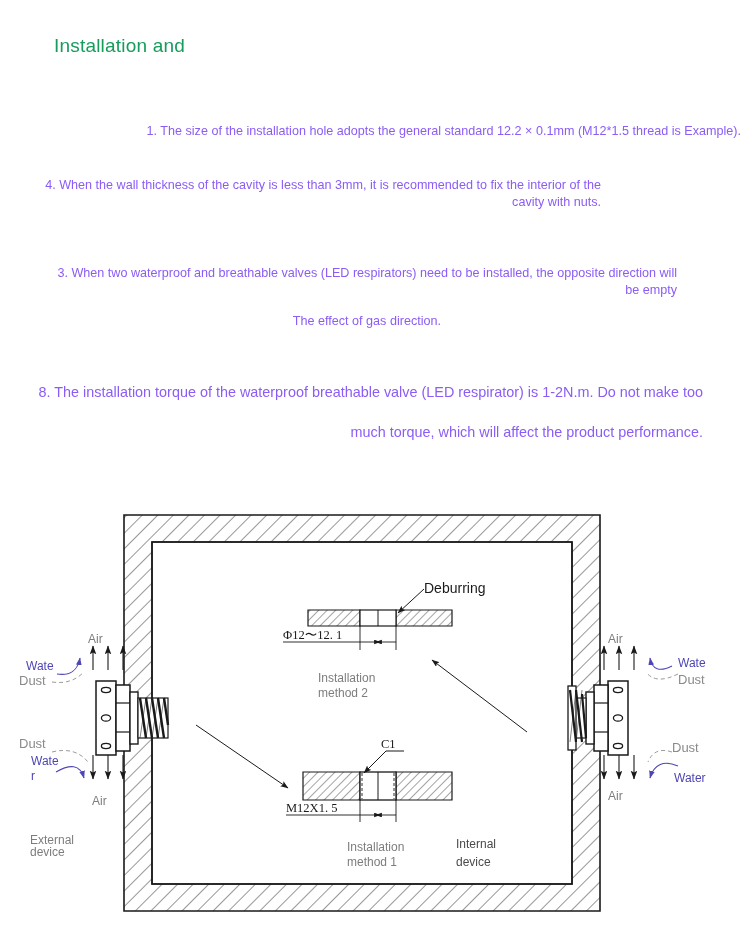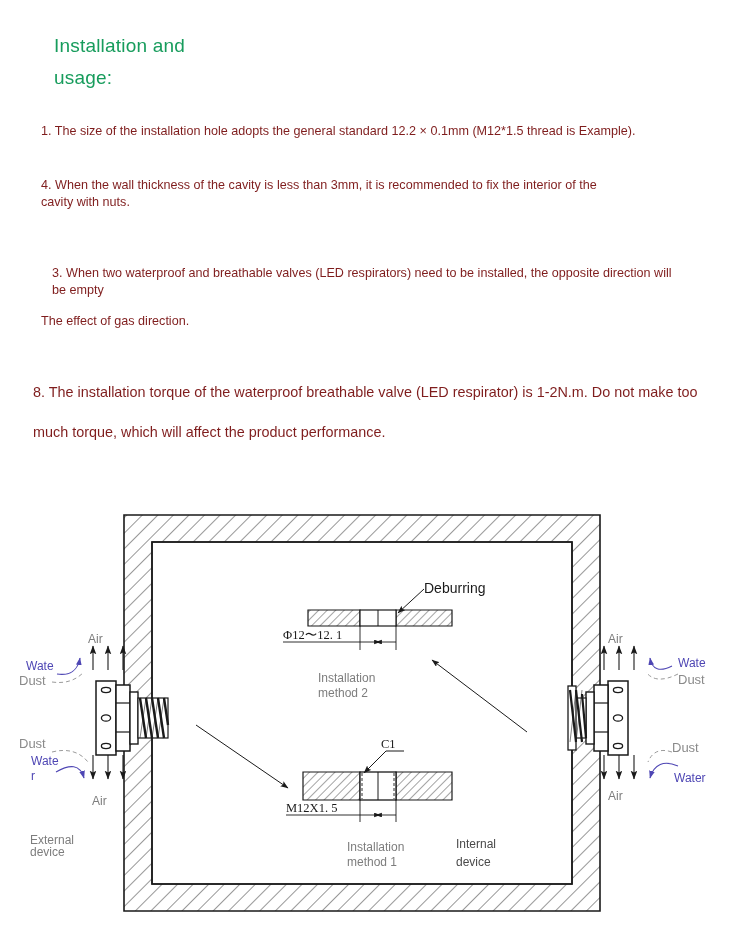"usage:" span { html: <span>usage:</span> -> none }
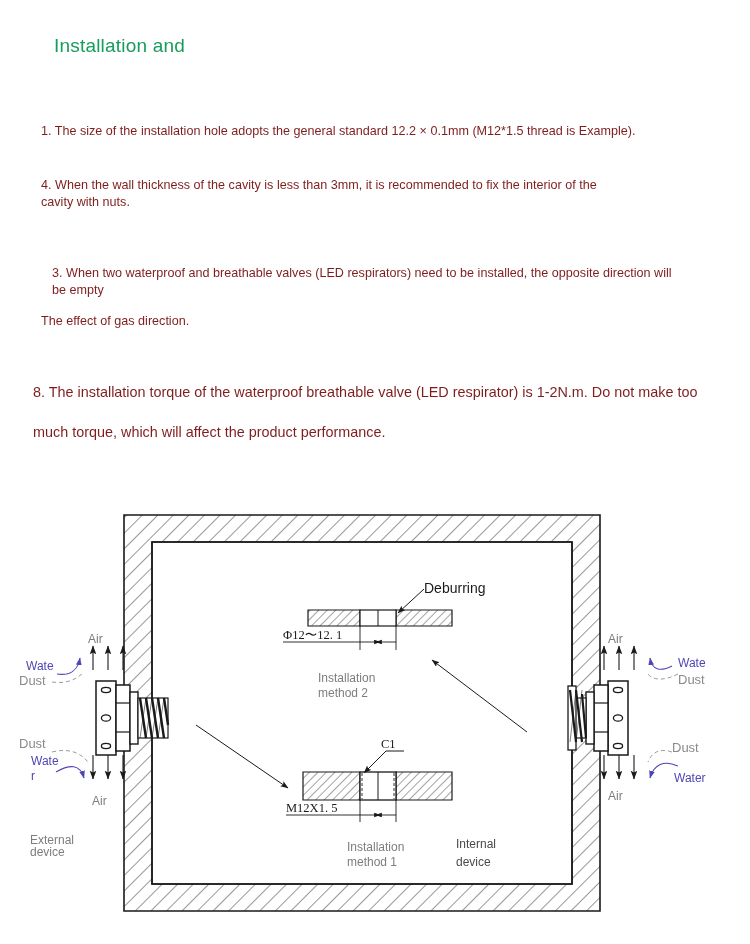"1. The size of the" .para { color: #7f1d1d -> #8b5cf6; text-align: none -> right }
